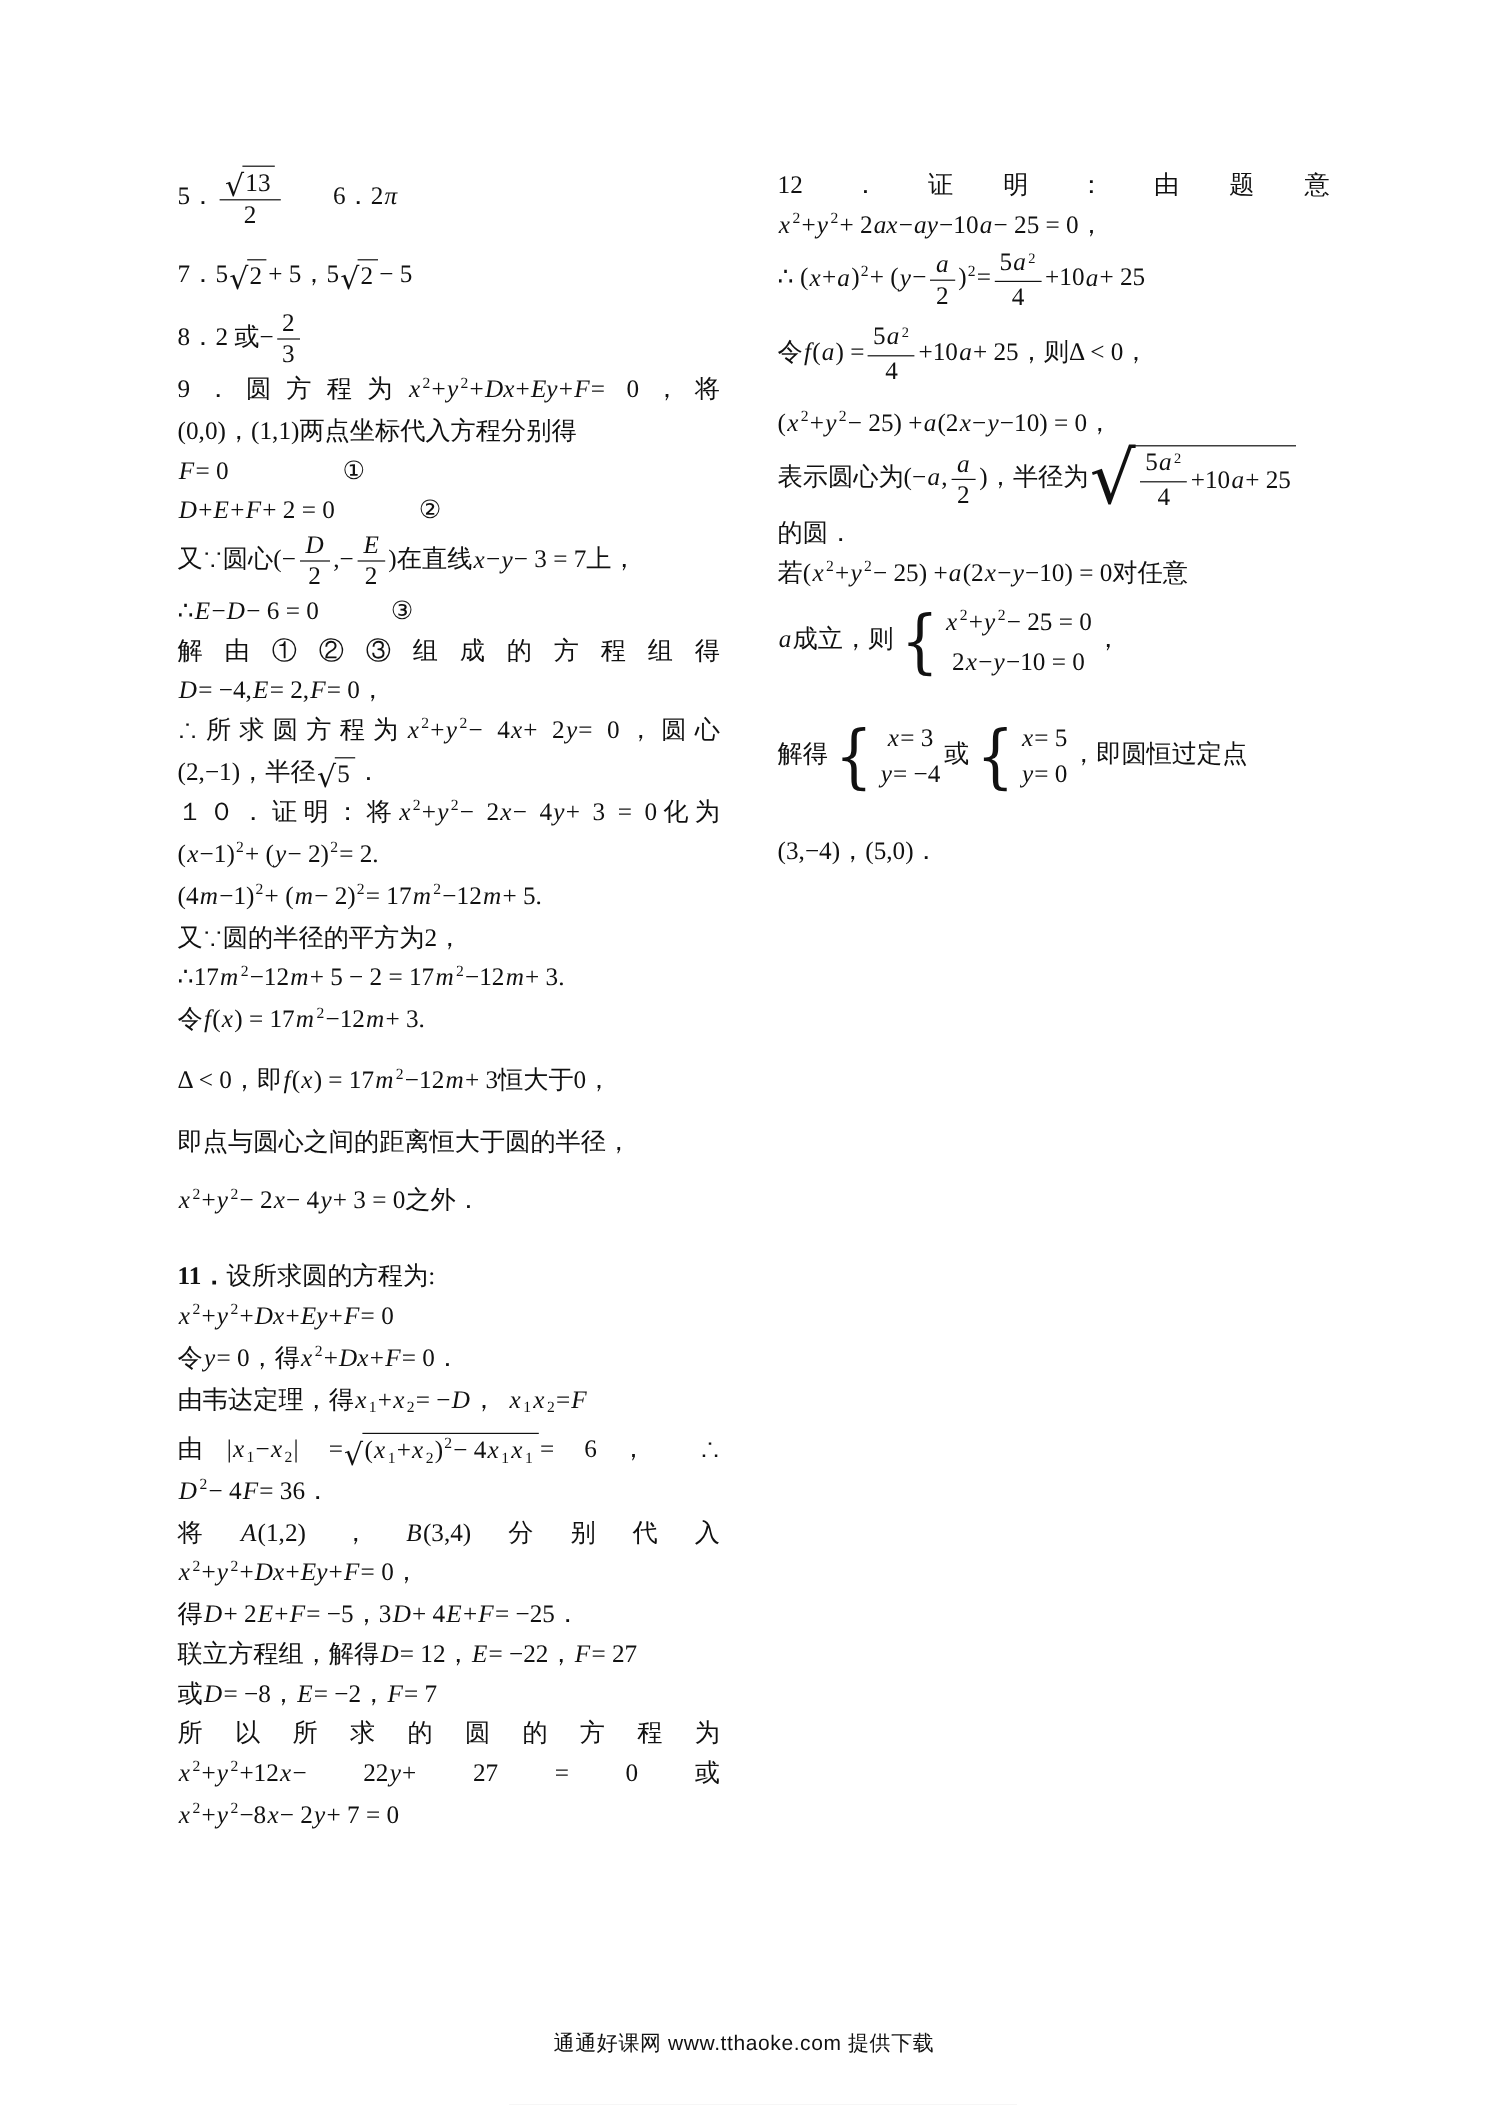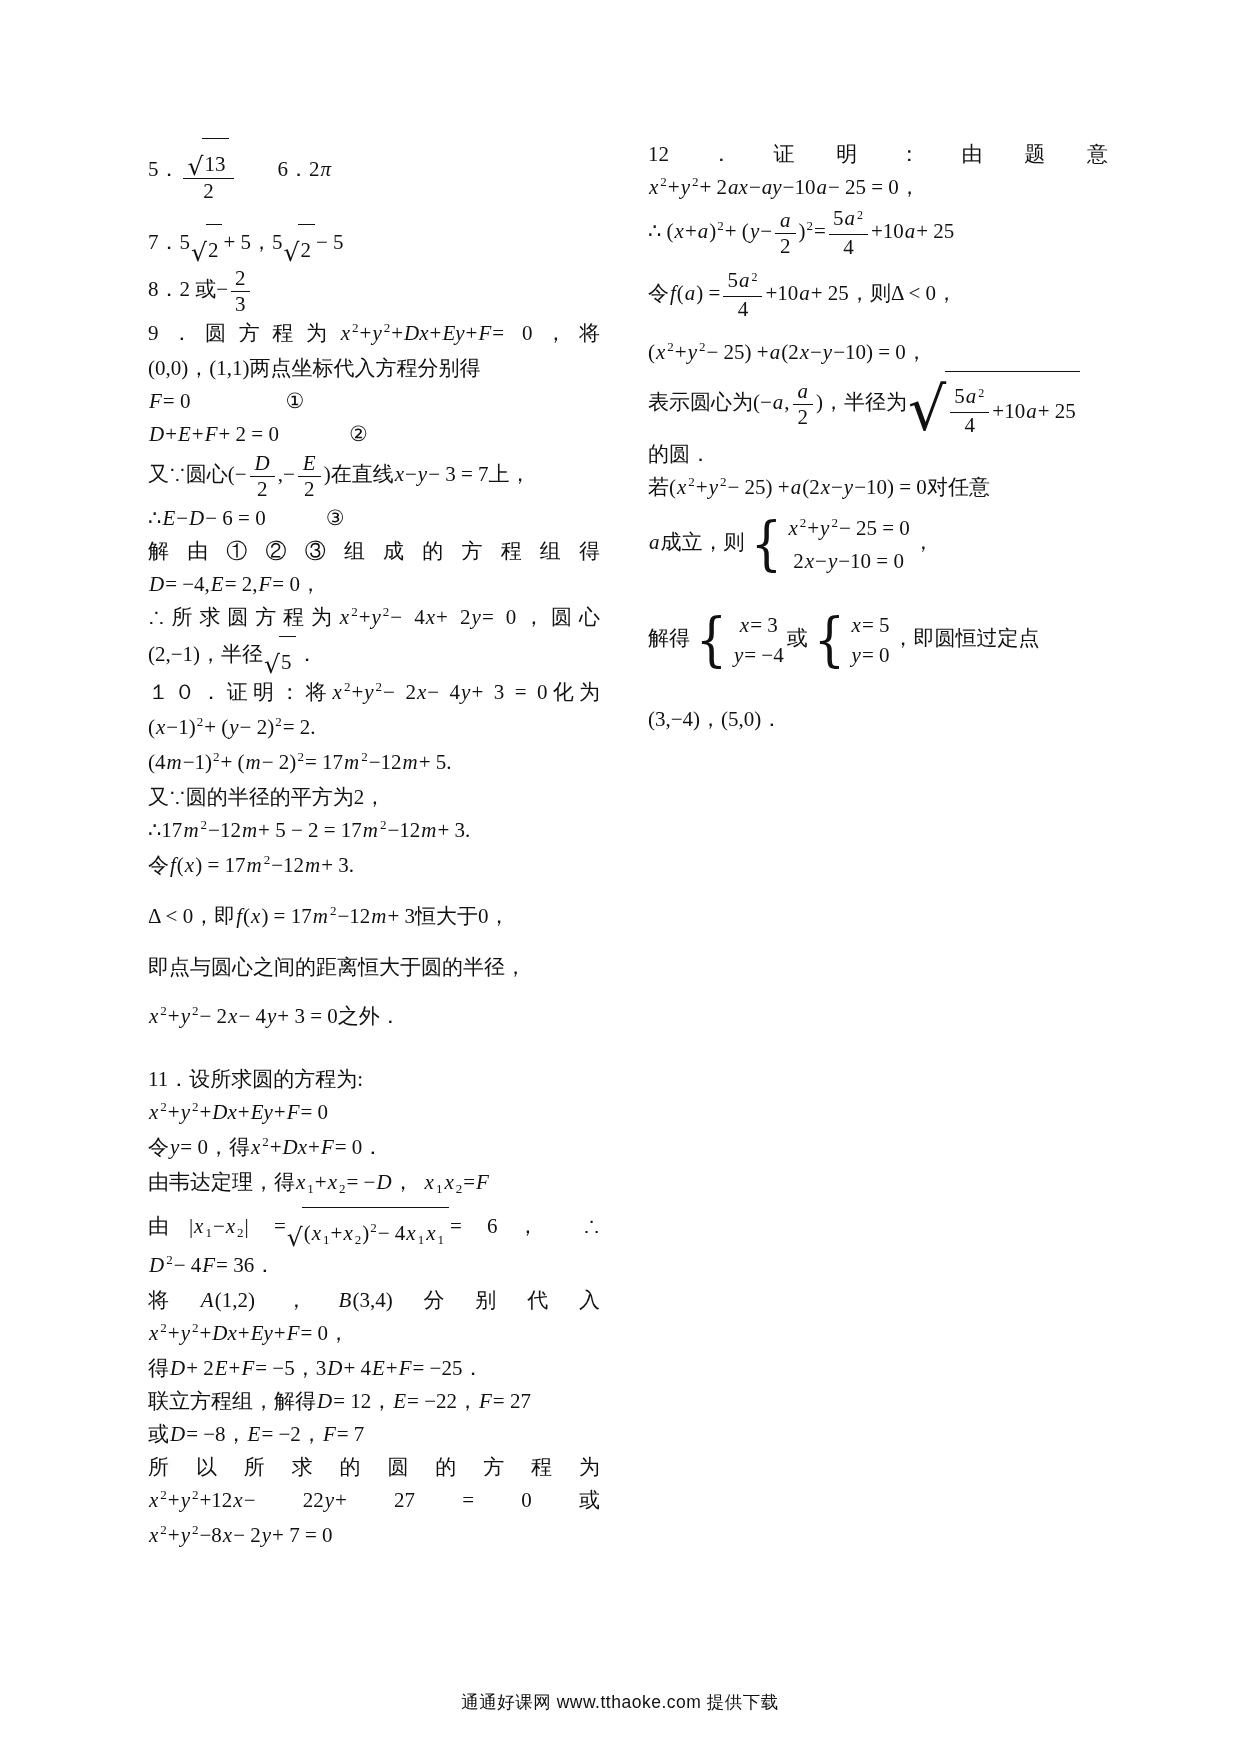"13" .rbody { padding: 12px 4px 0 2px -> 0 4px 0 2px }
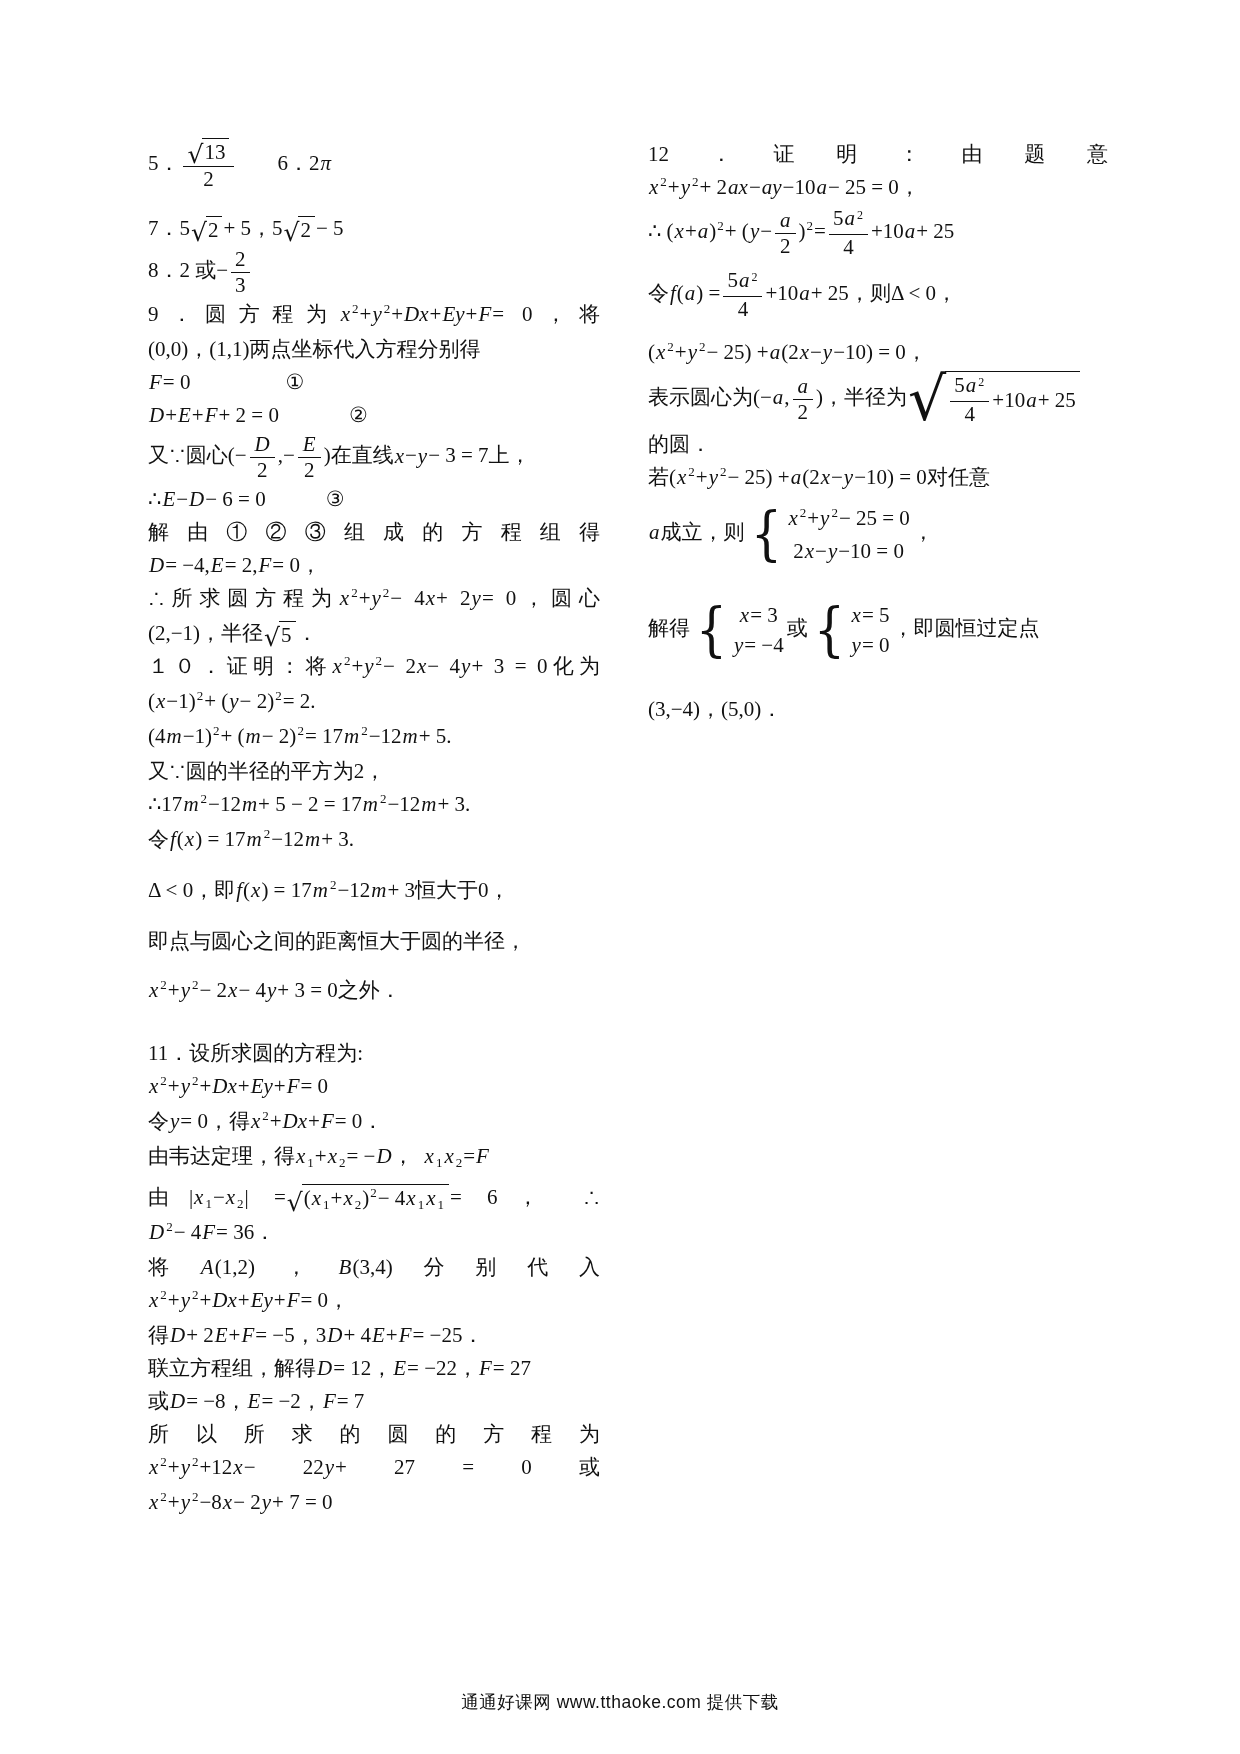"7．5" .mb12 { margin-bottom: 2px -> 12px }
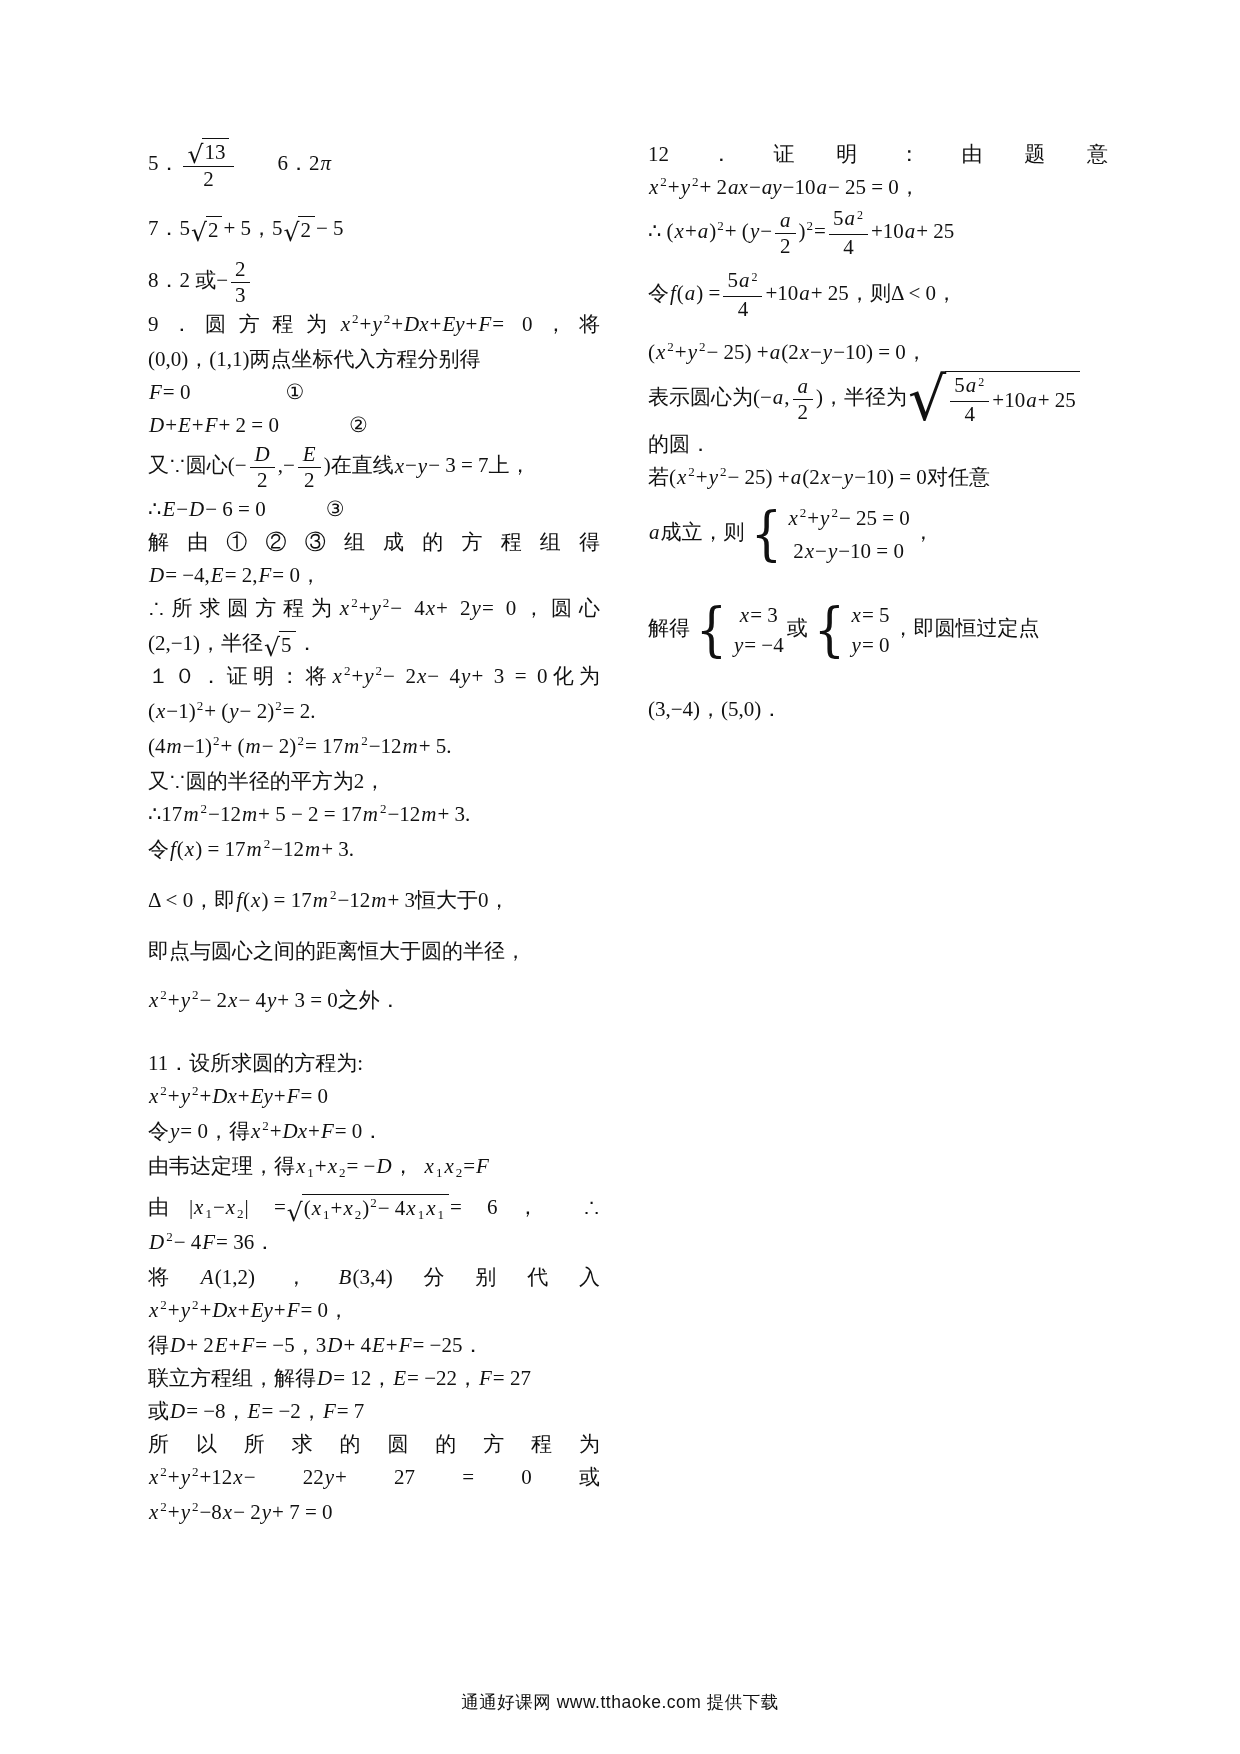"11．" .b { font-weight: normal -> bold }
